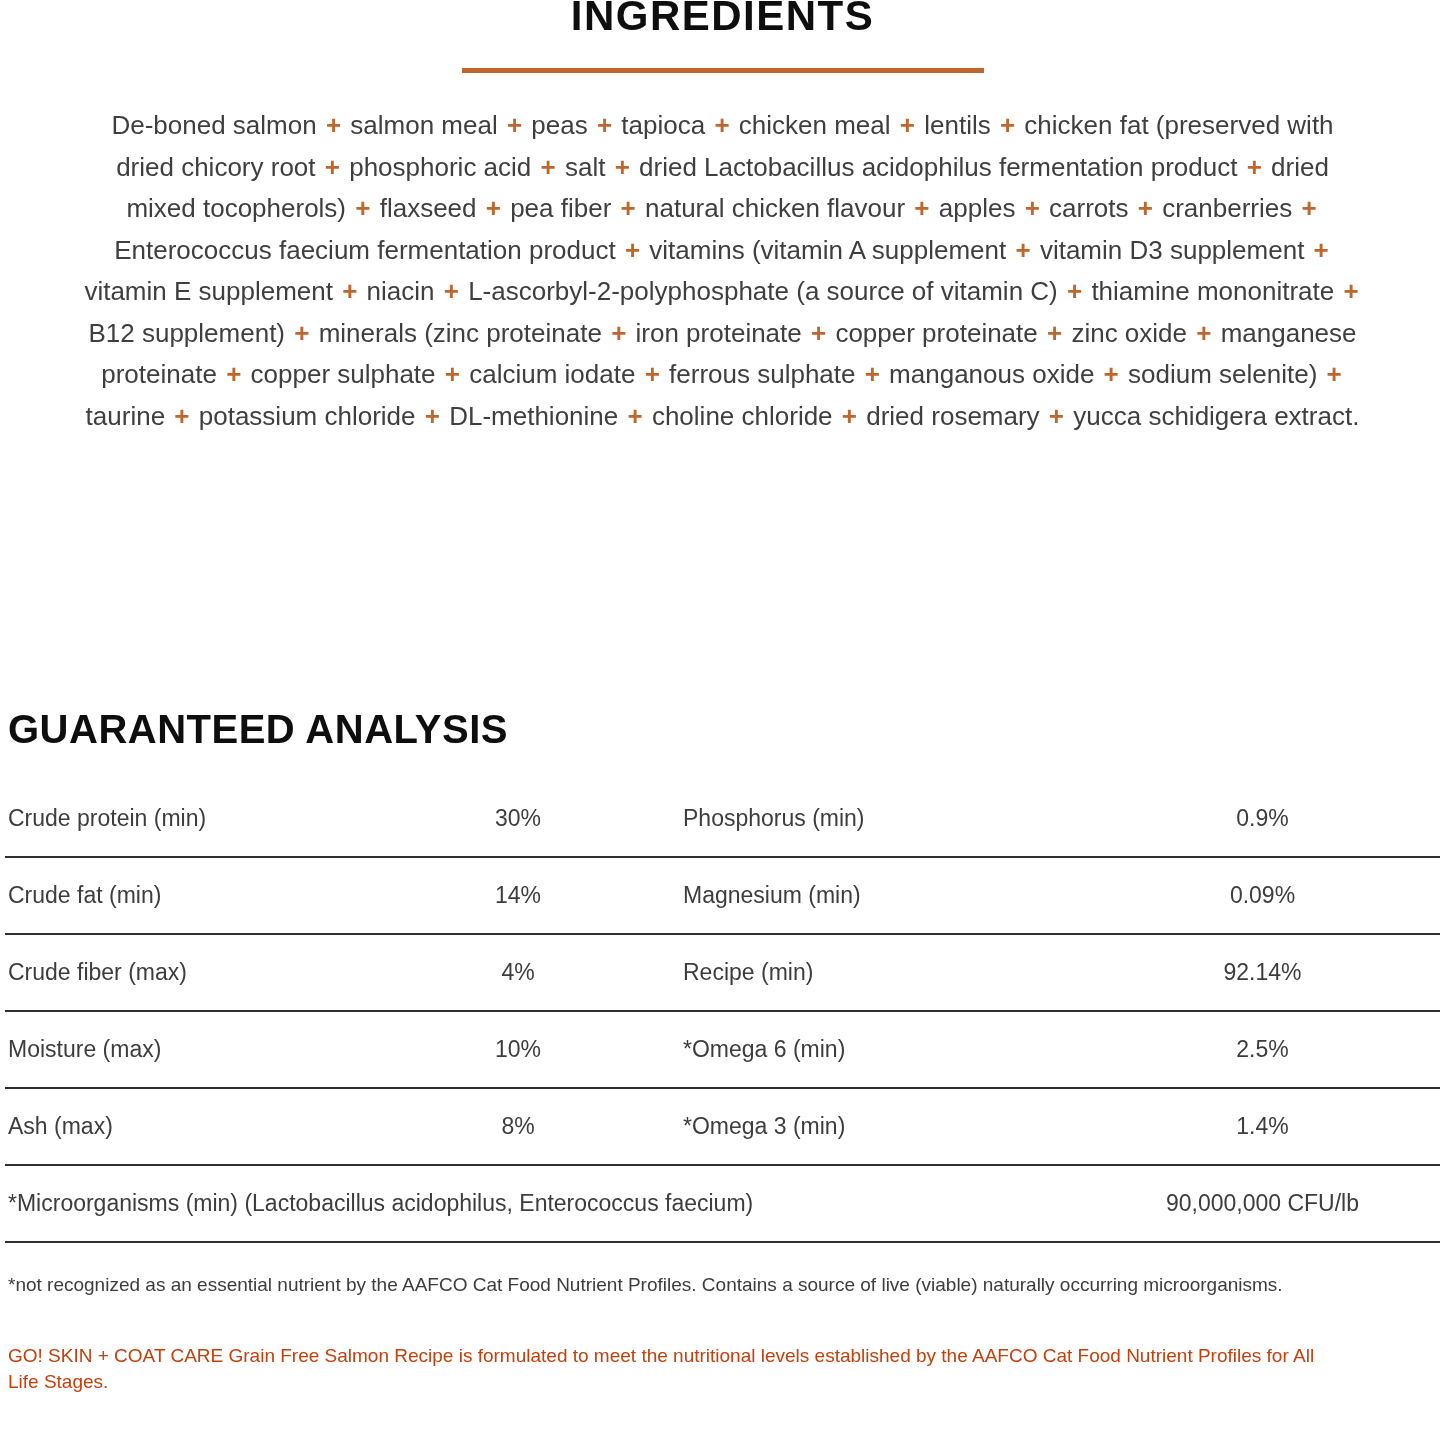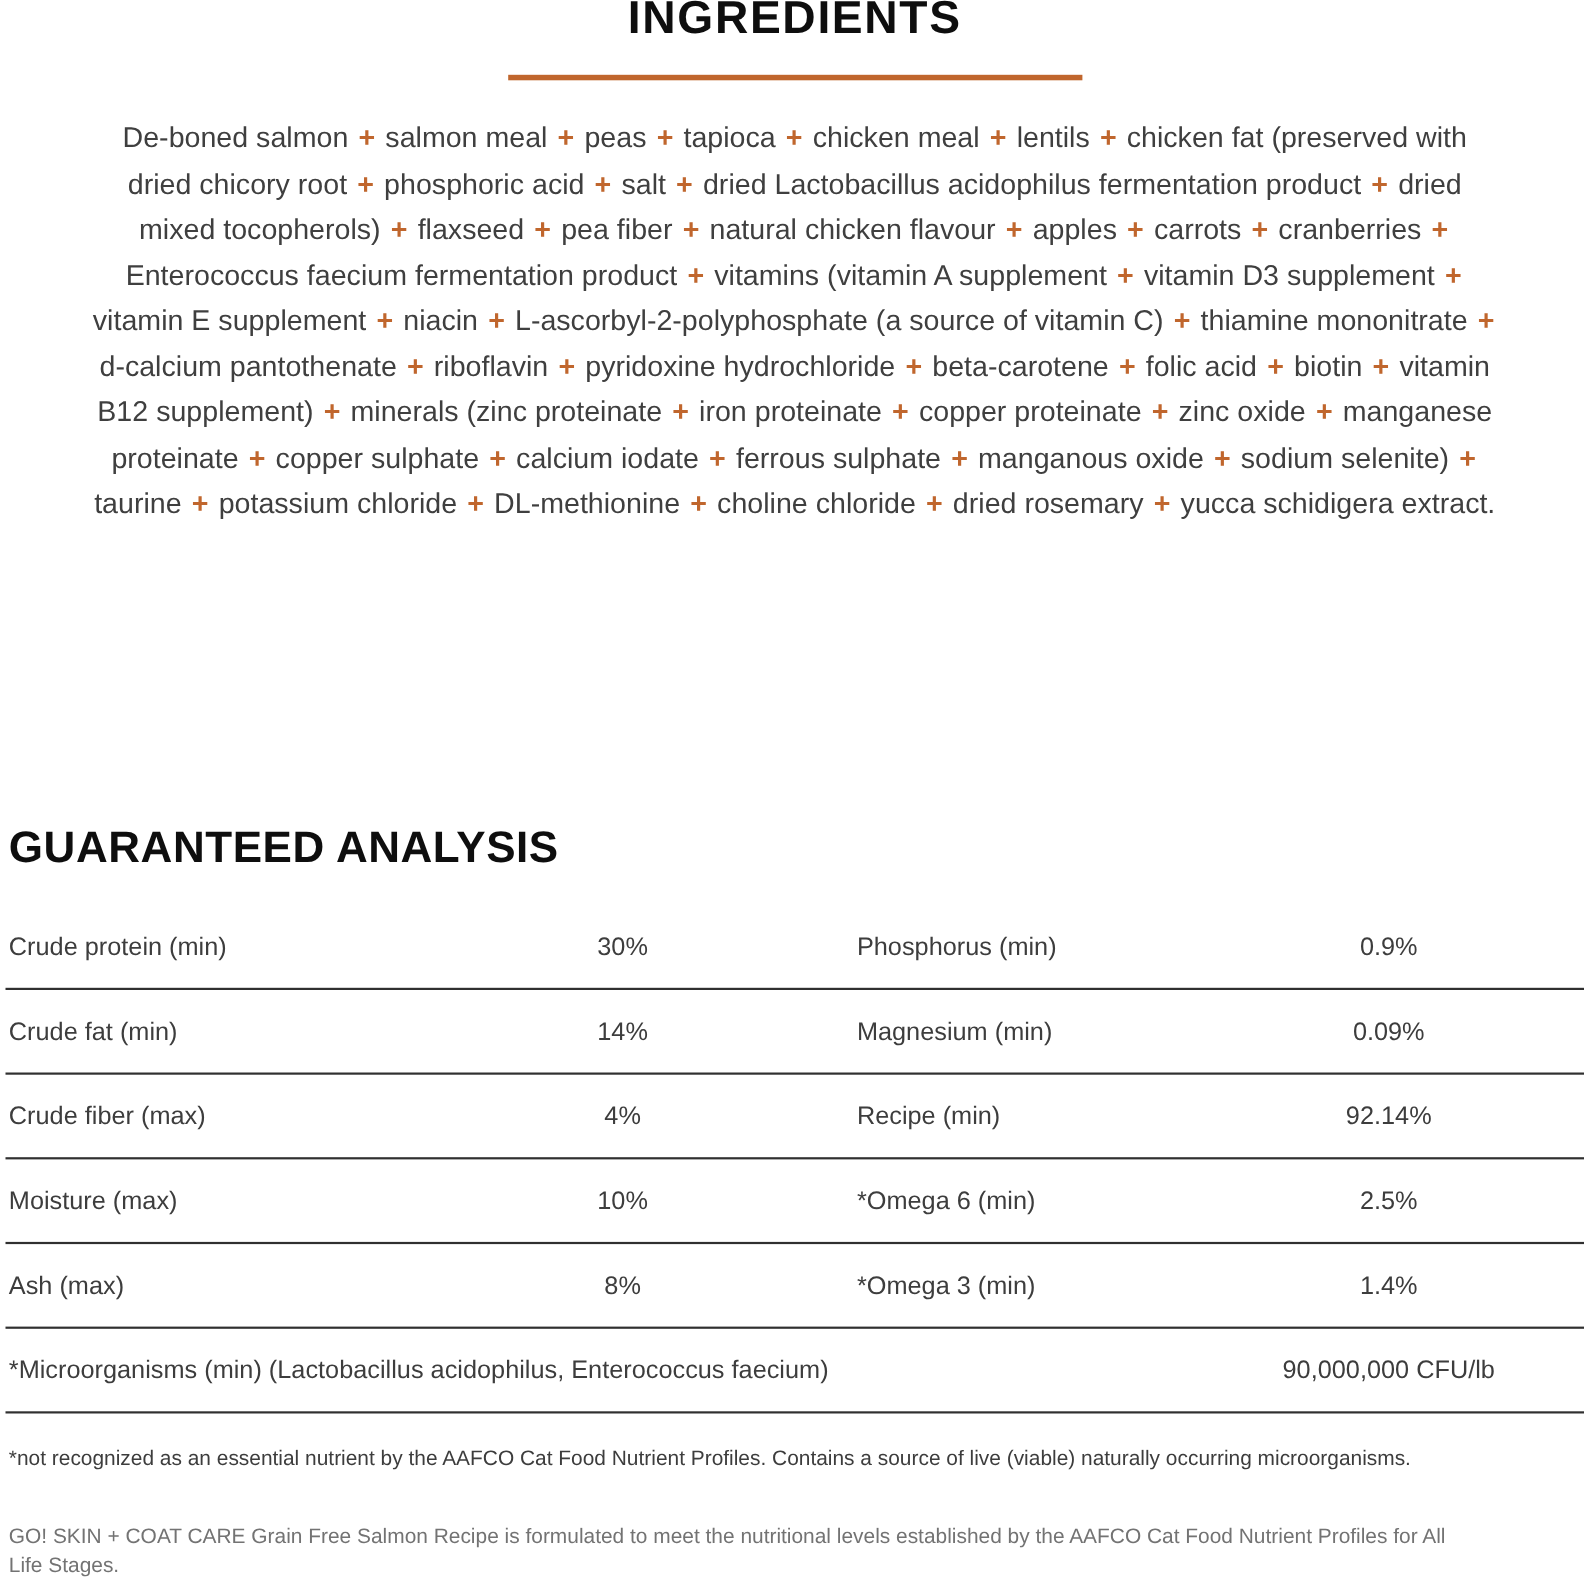"d-calcium pantothenate + riboflavin +" div.ing-line { html: <div>d-calcium pantothenate <span>+</span> riboflavin <span>+</span> pyridoxine hydrochloride <span>+</span> beta-carotene <span>+</span> folic acid <span>+</span> biotin <span>+</span> vitamin</div> -> none }
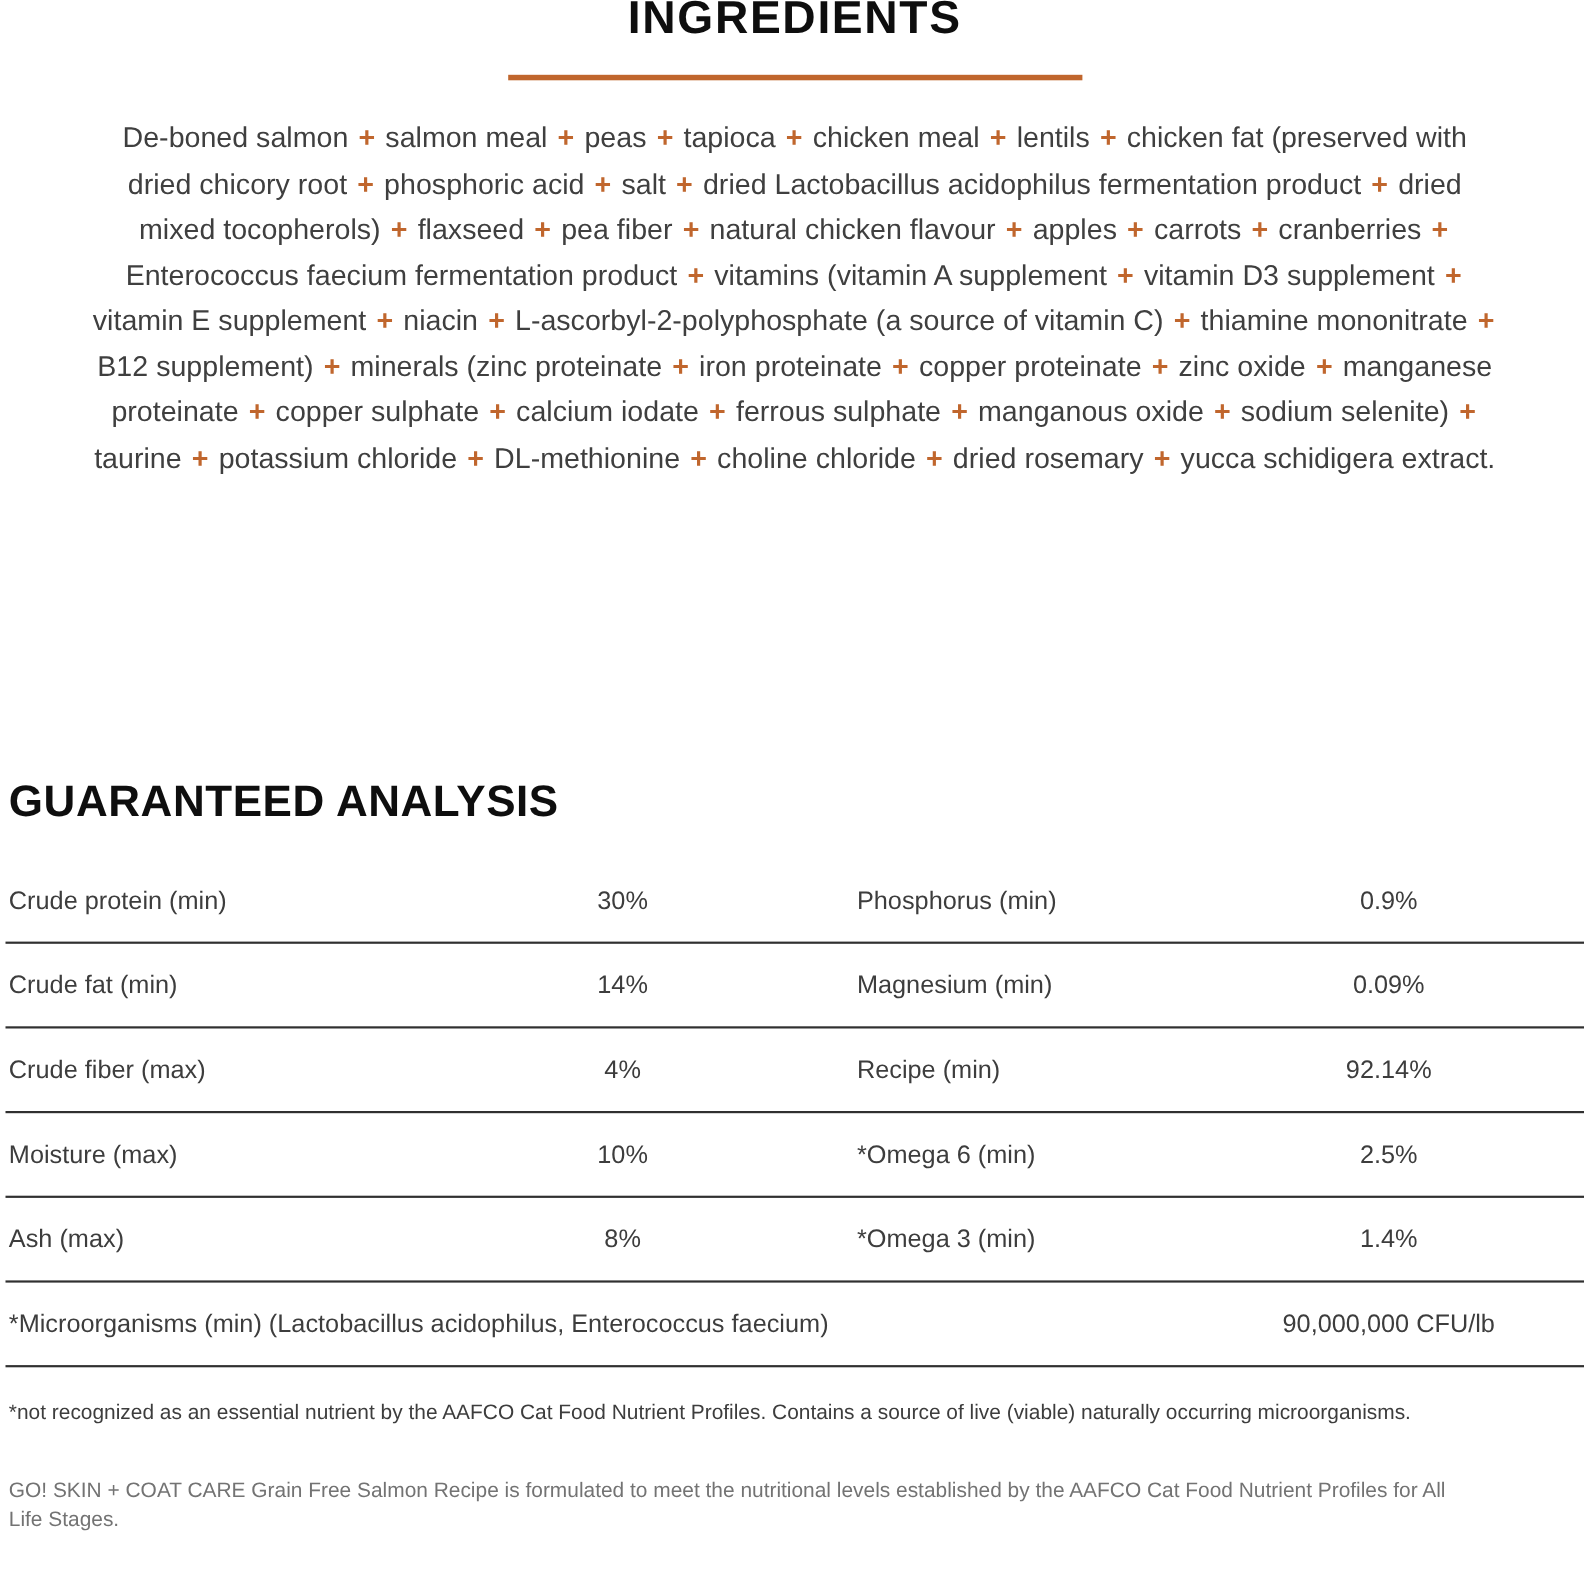"Crude protein (min)" .ga-row { gap: 48px -> none }
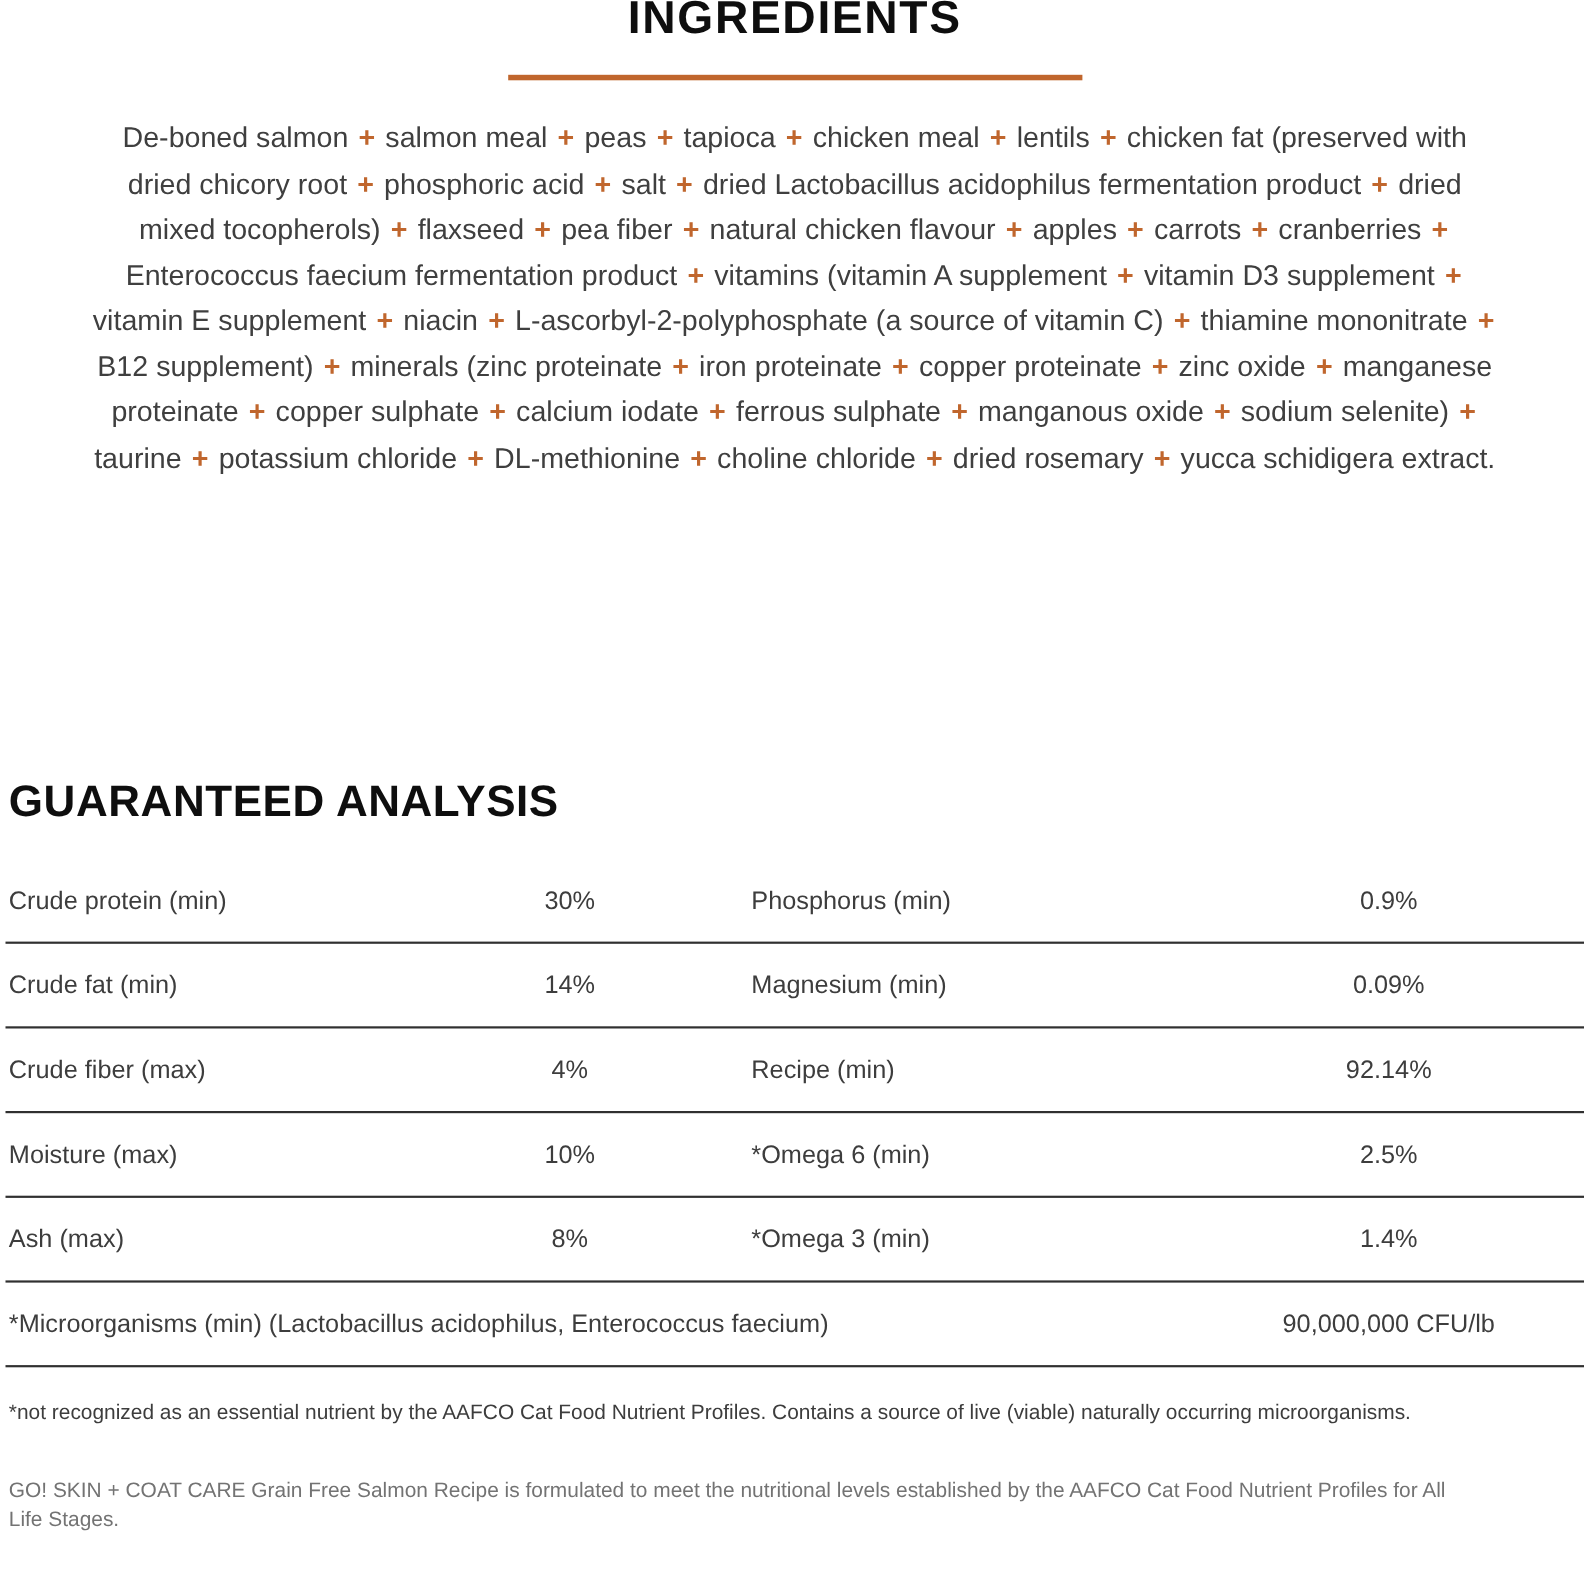"GO! SKIN + COAT CARE" .aafco { color: #737373 -> #c2410c }
